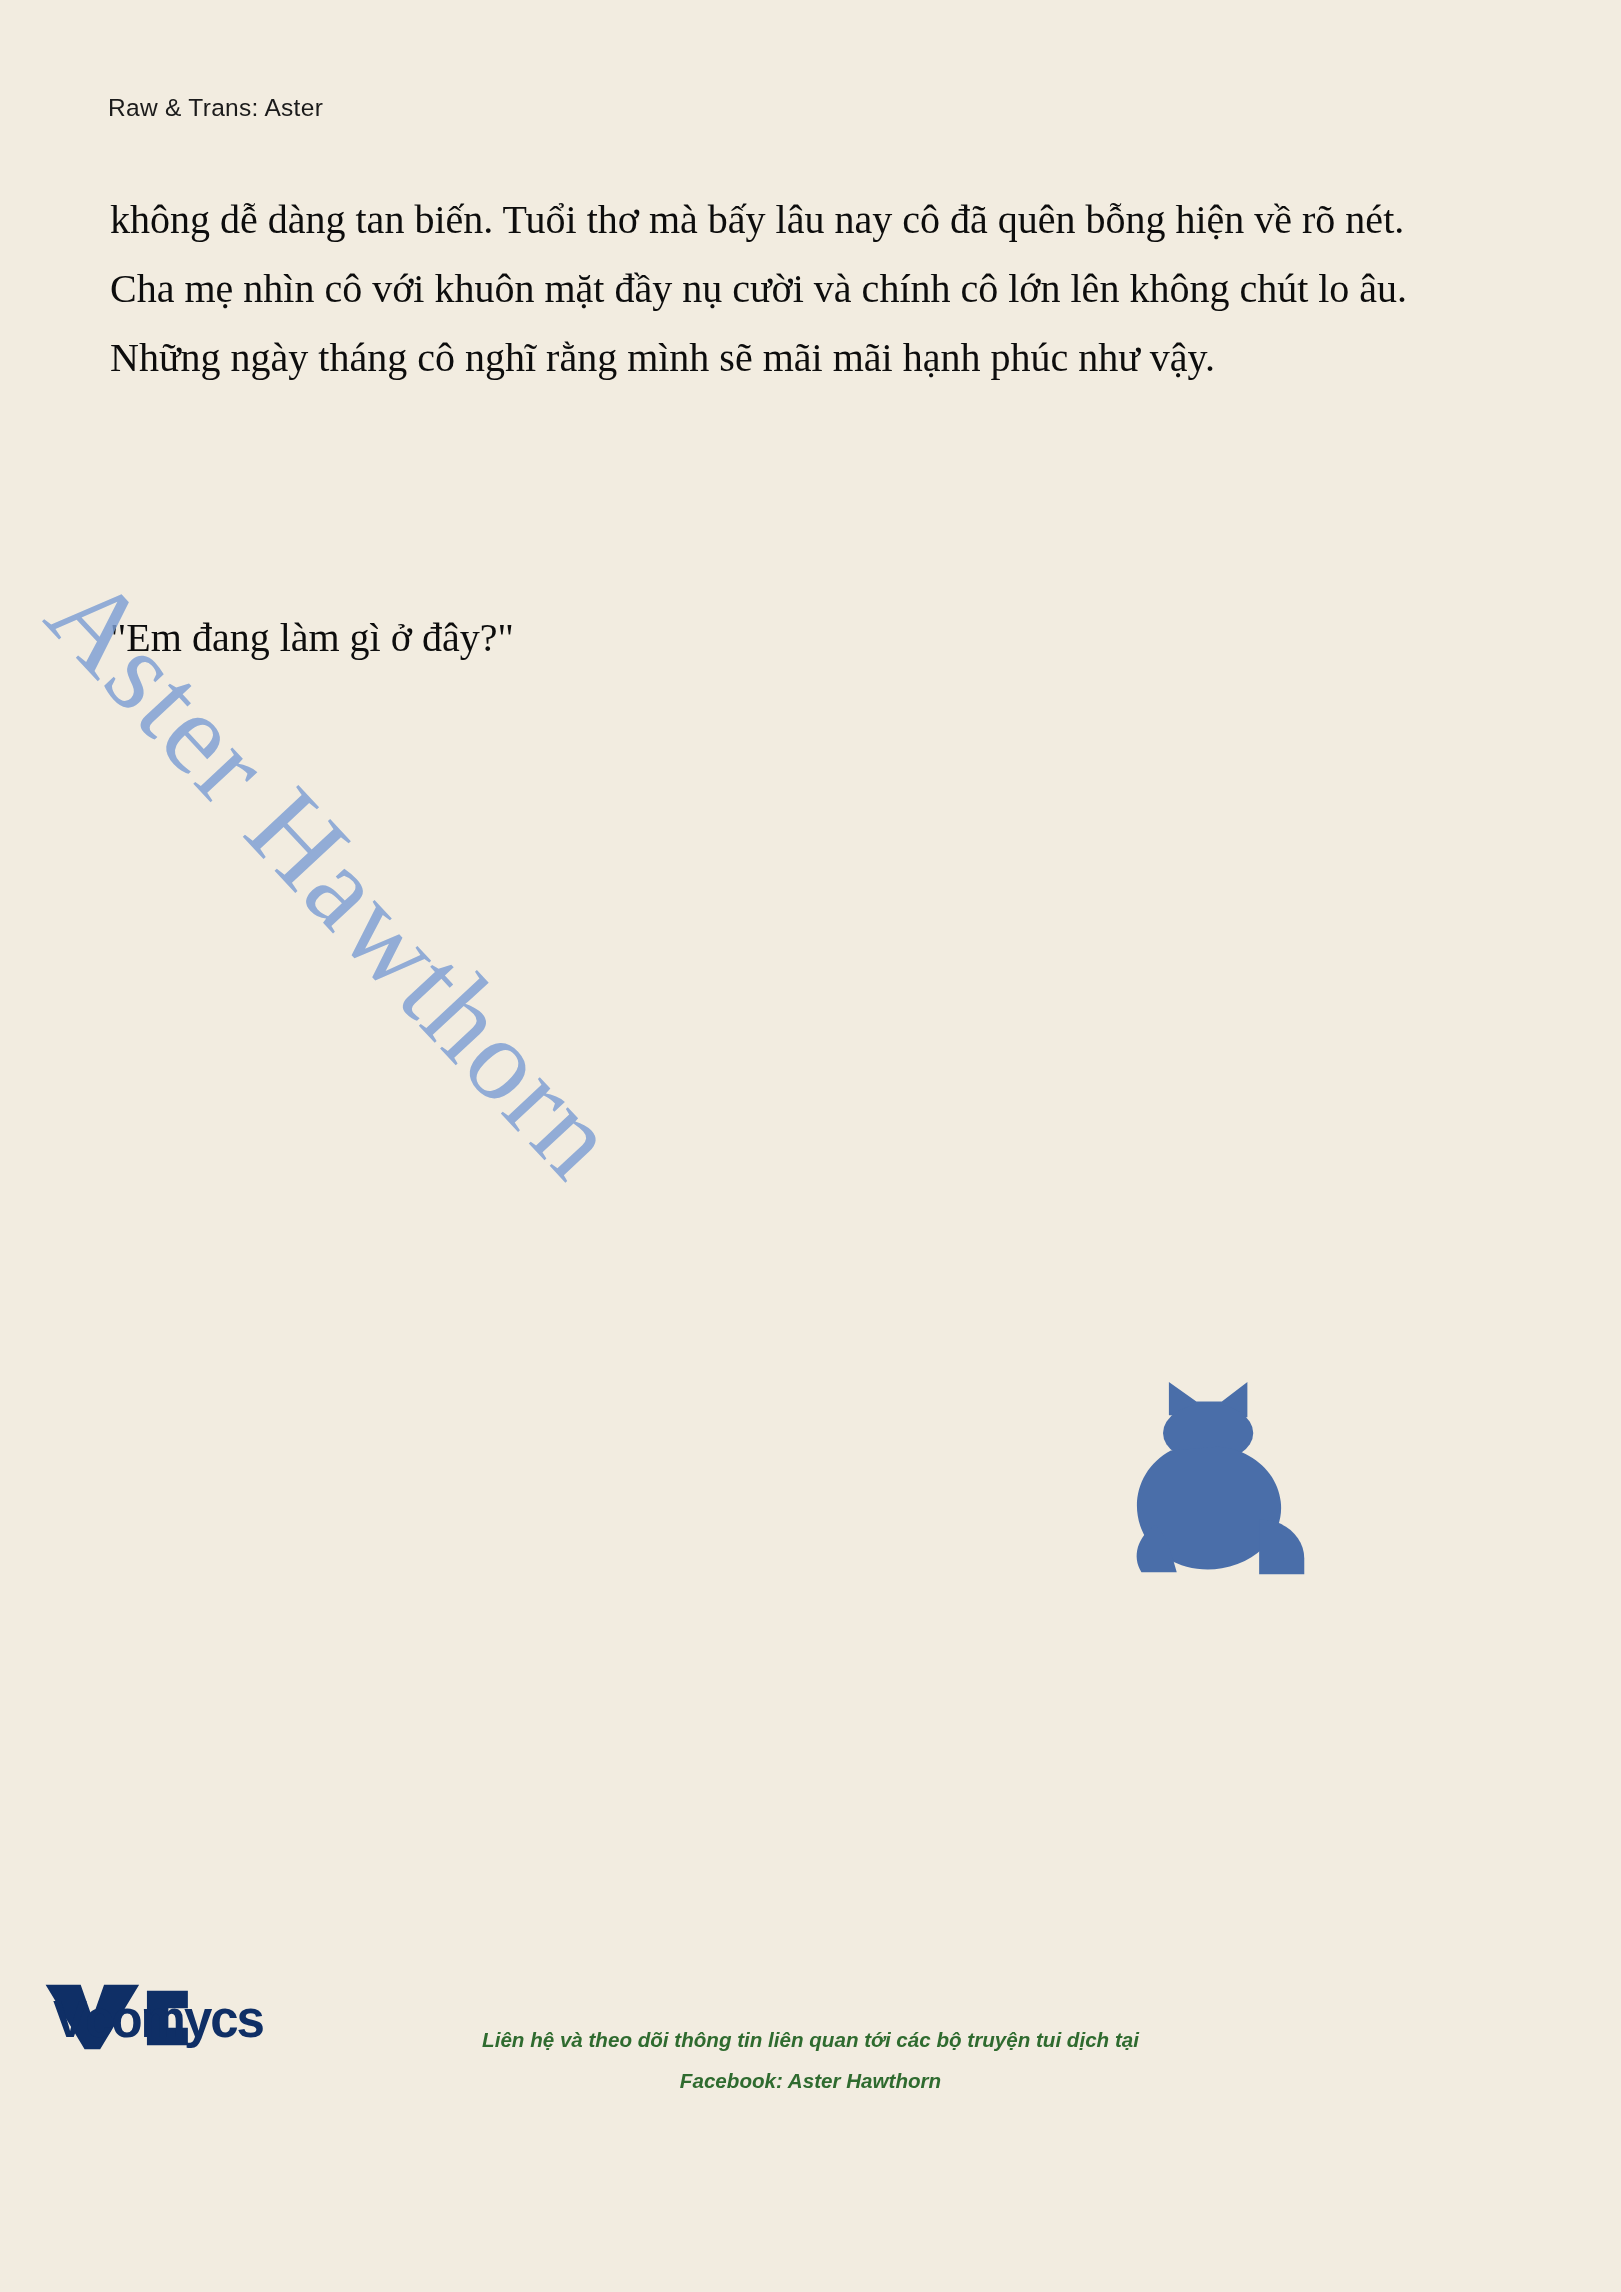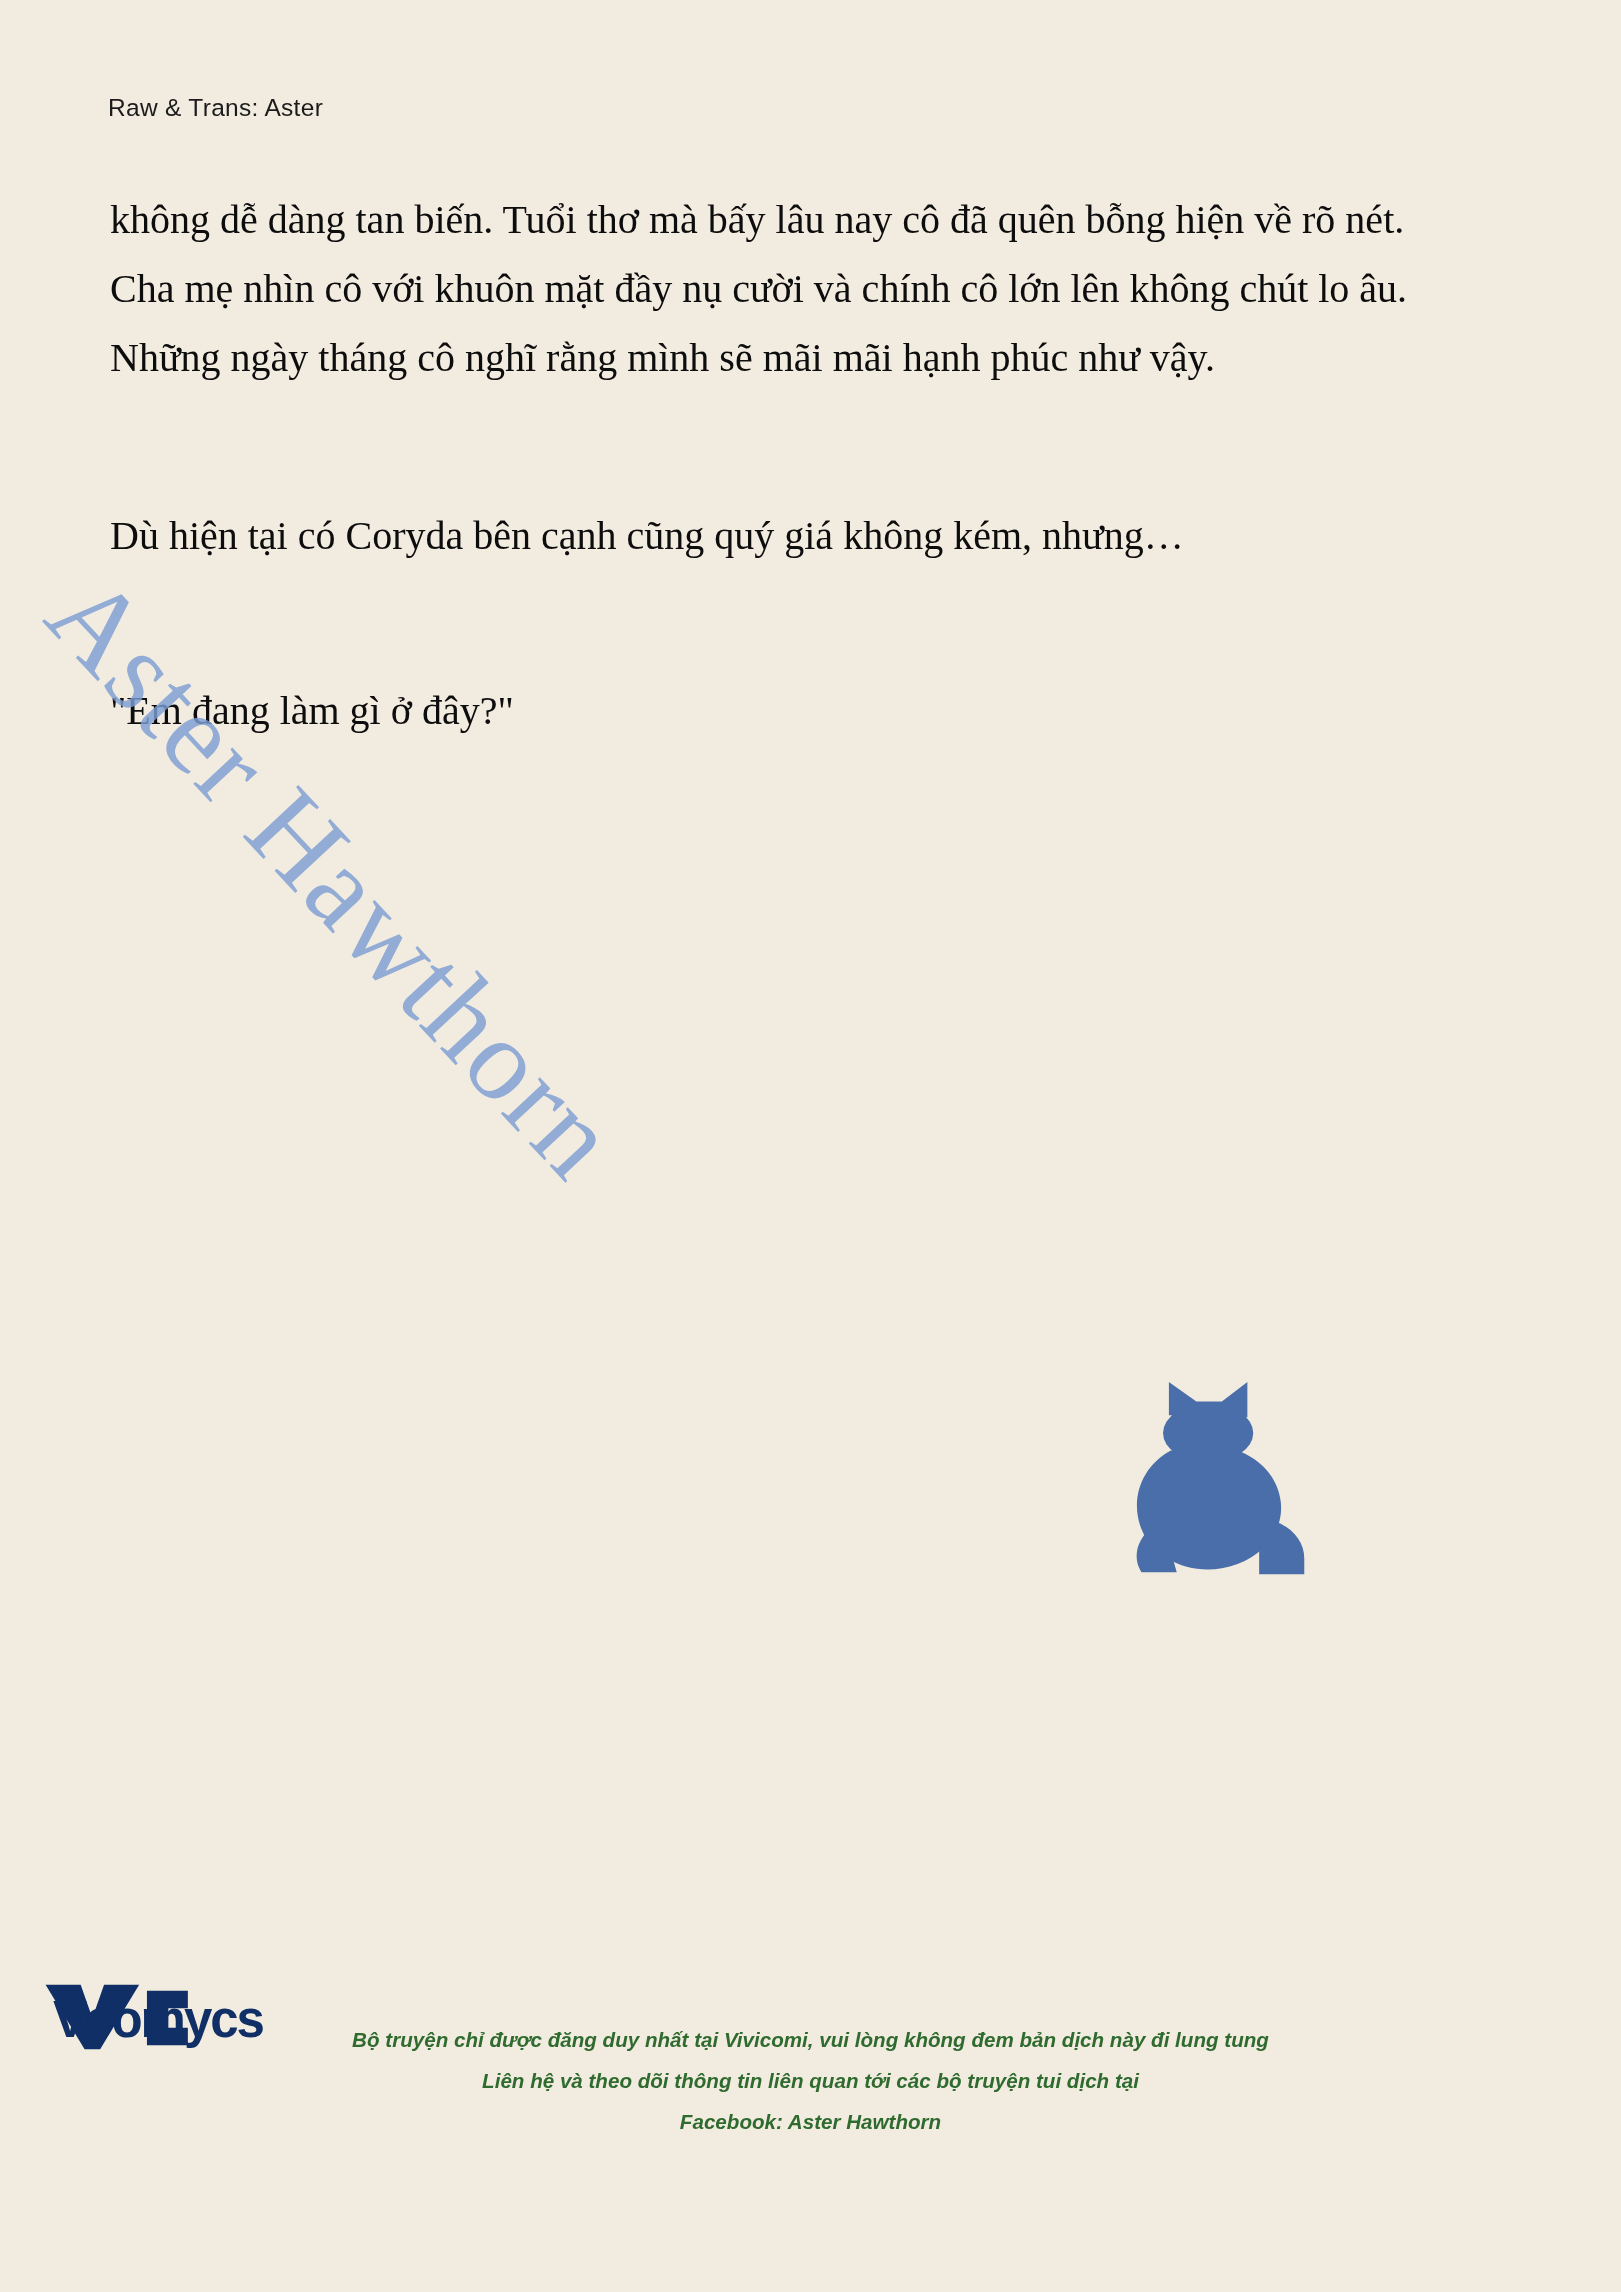"Dù hiện tại có Coryda" p.para { html: <p>Dù hiện tại có Coryda bên cạnh cũng quý giá không kém, nhưng…</p> -> none }
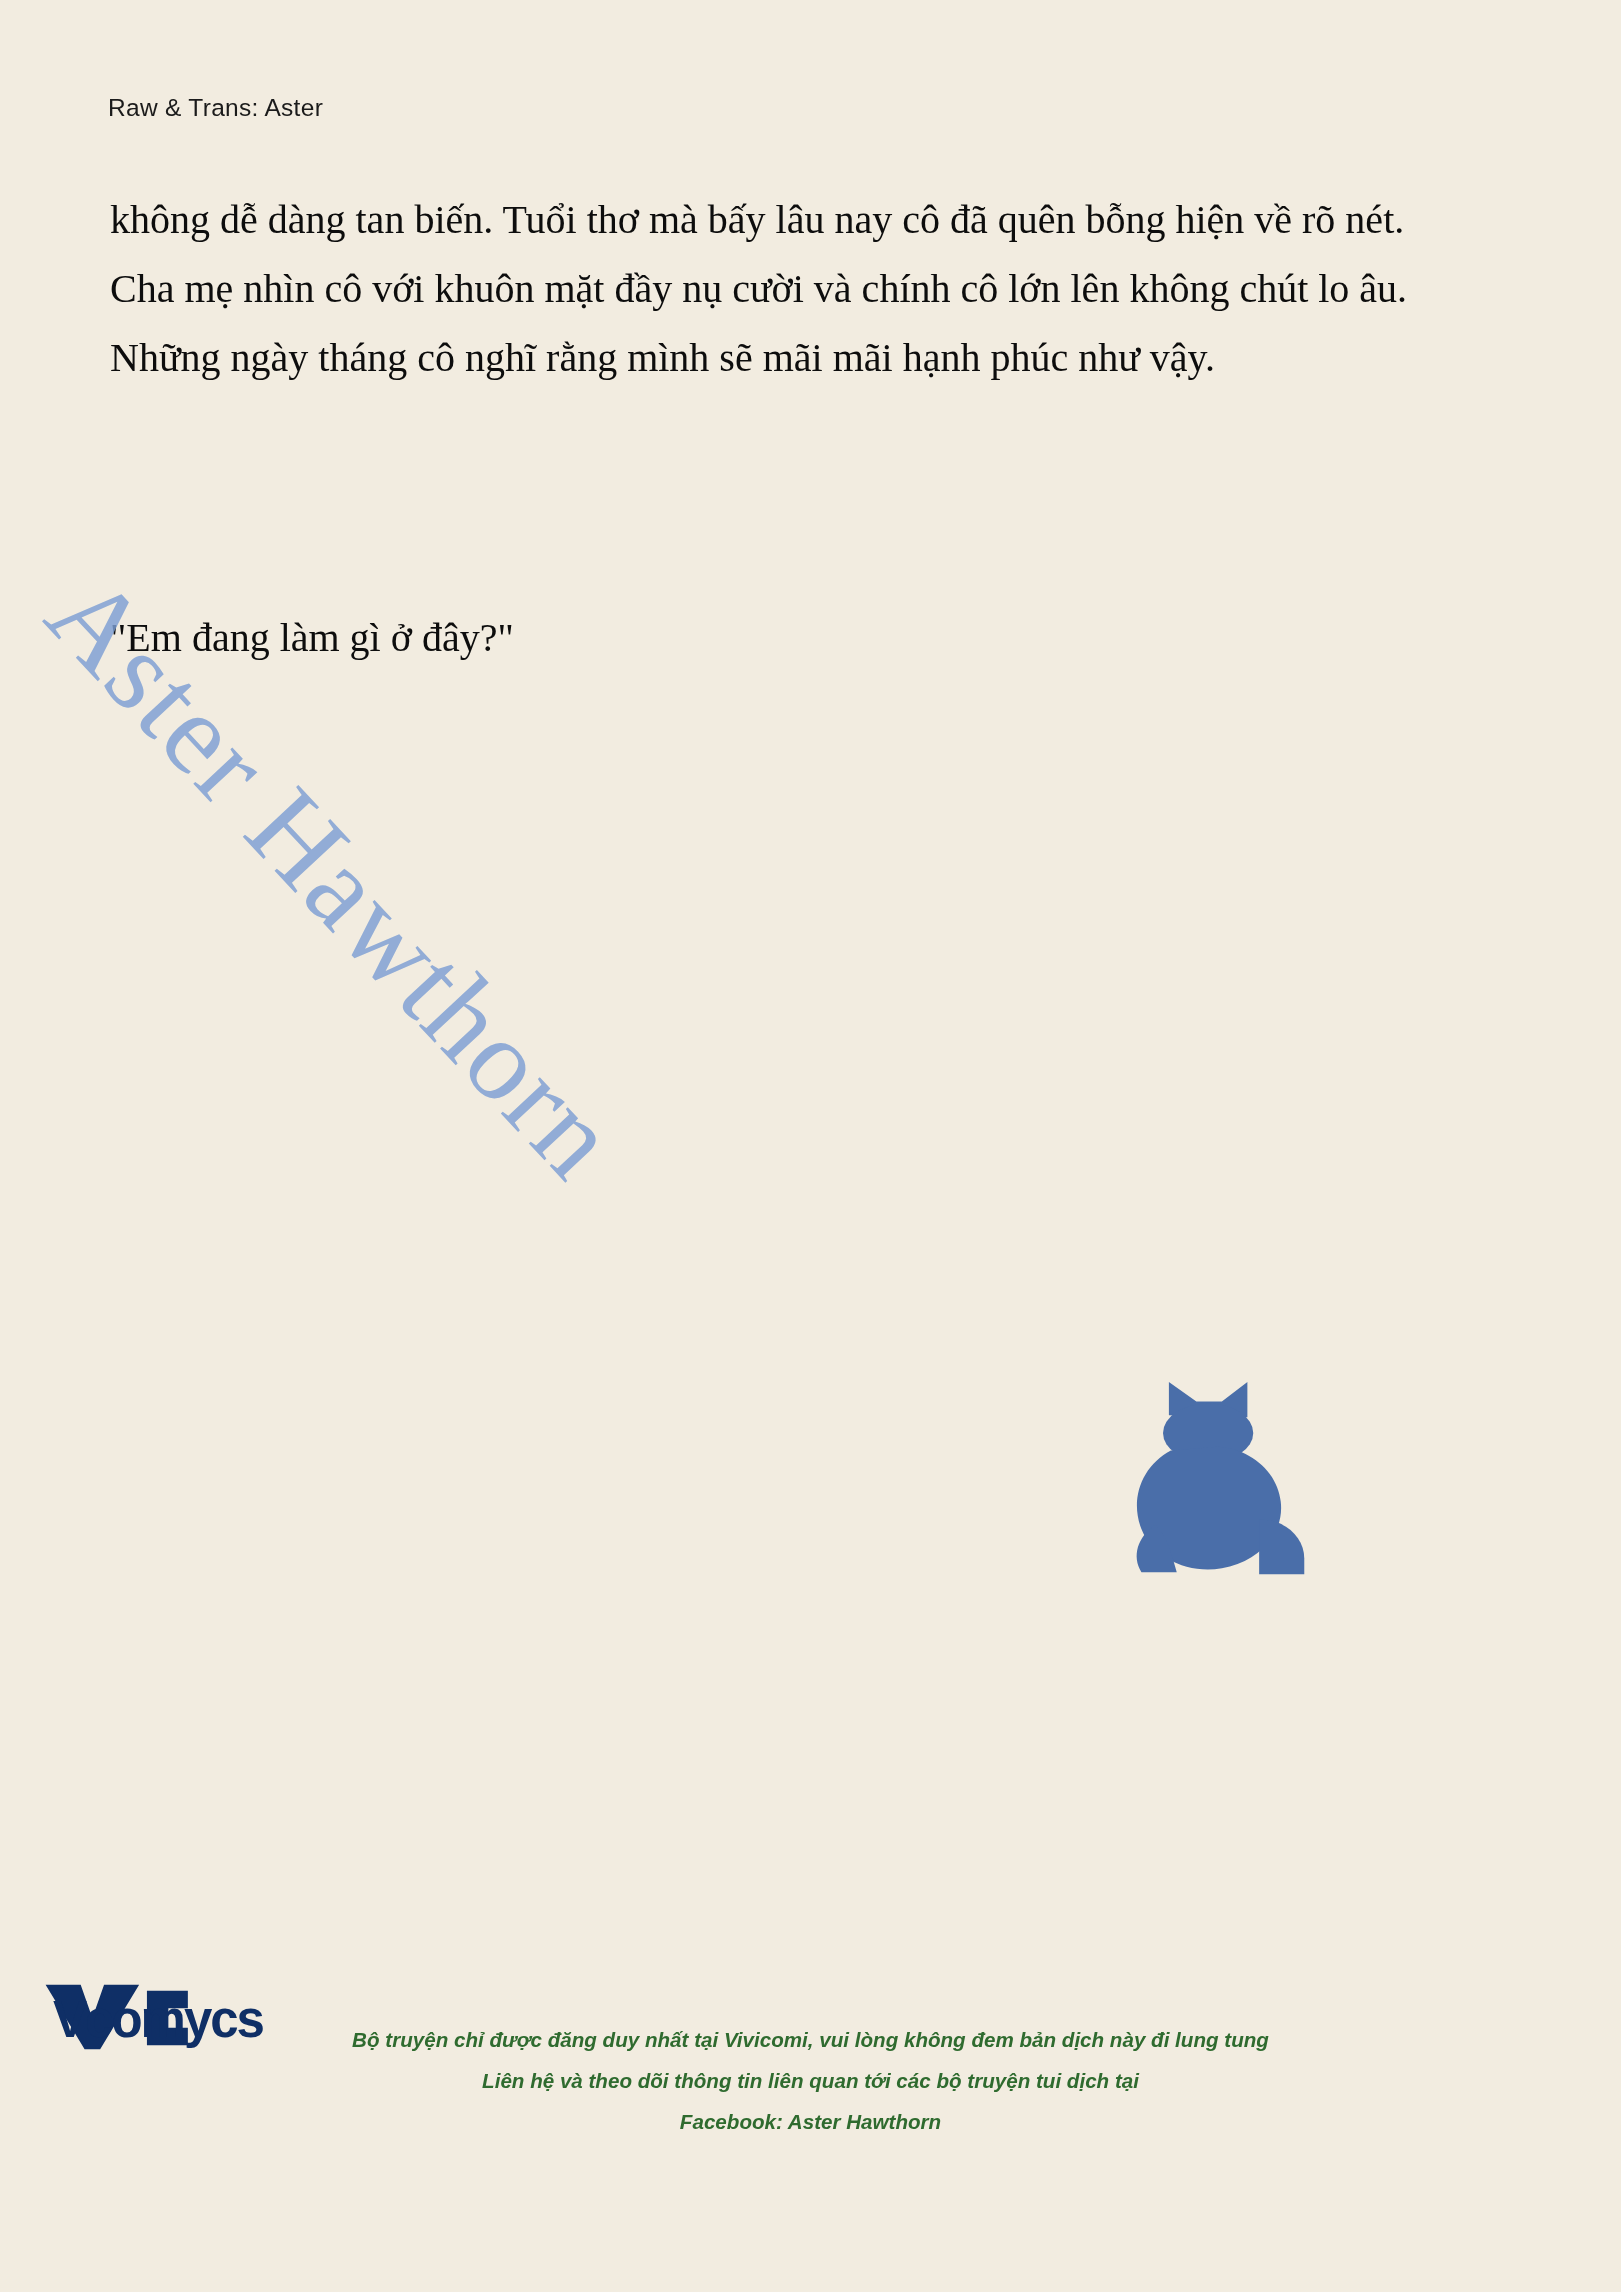"Bộ truyện chỉ được đăng" div { html: <div>Bộ truyện chỉ được đăng duy nhất tại Vivicomi, vui lòng không đem bản dịch này đi lung tung</div> -> none }
